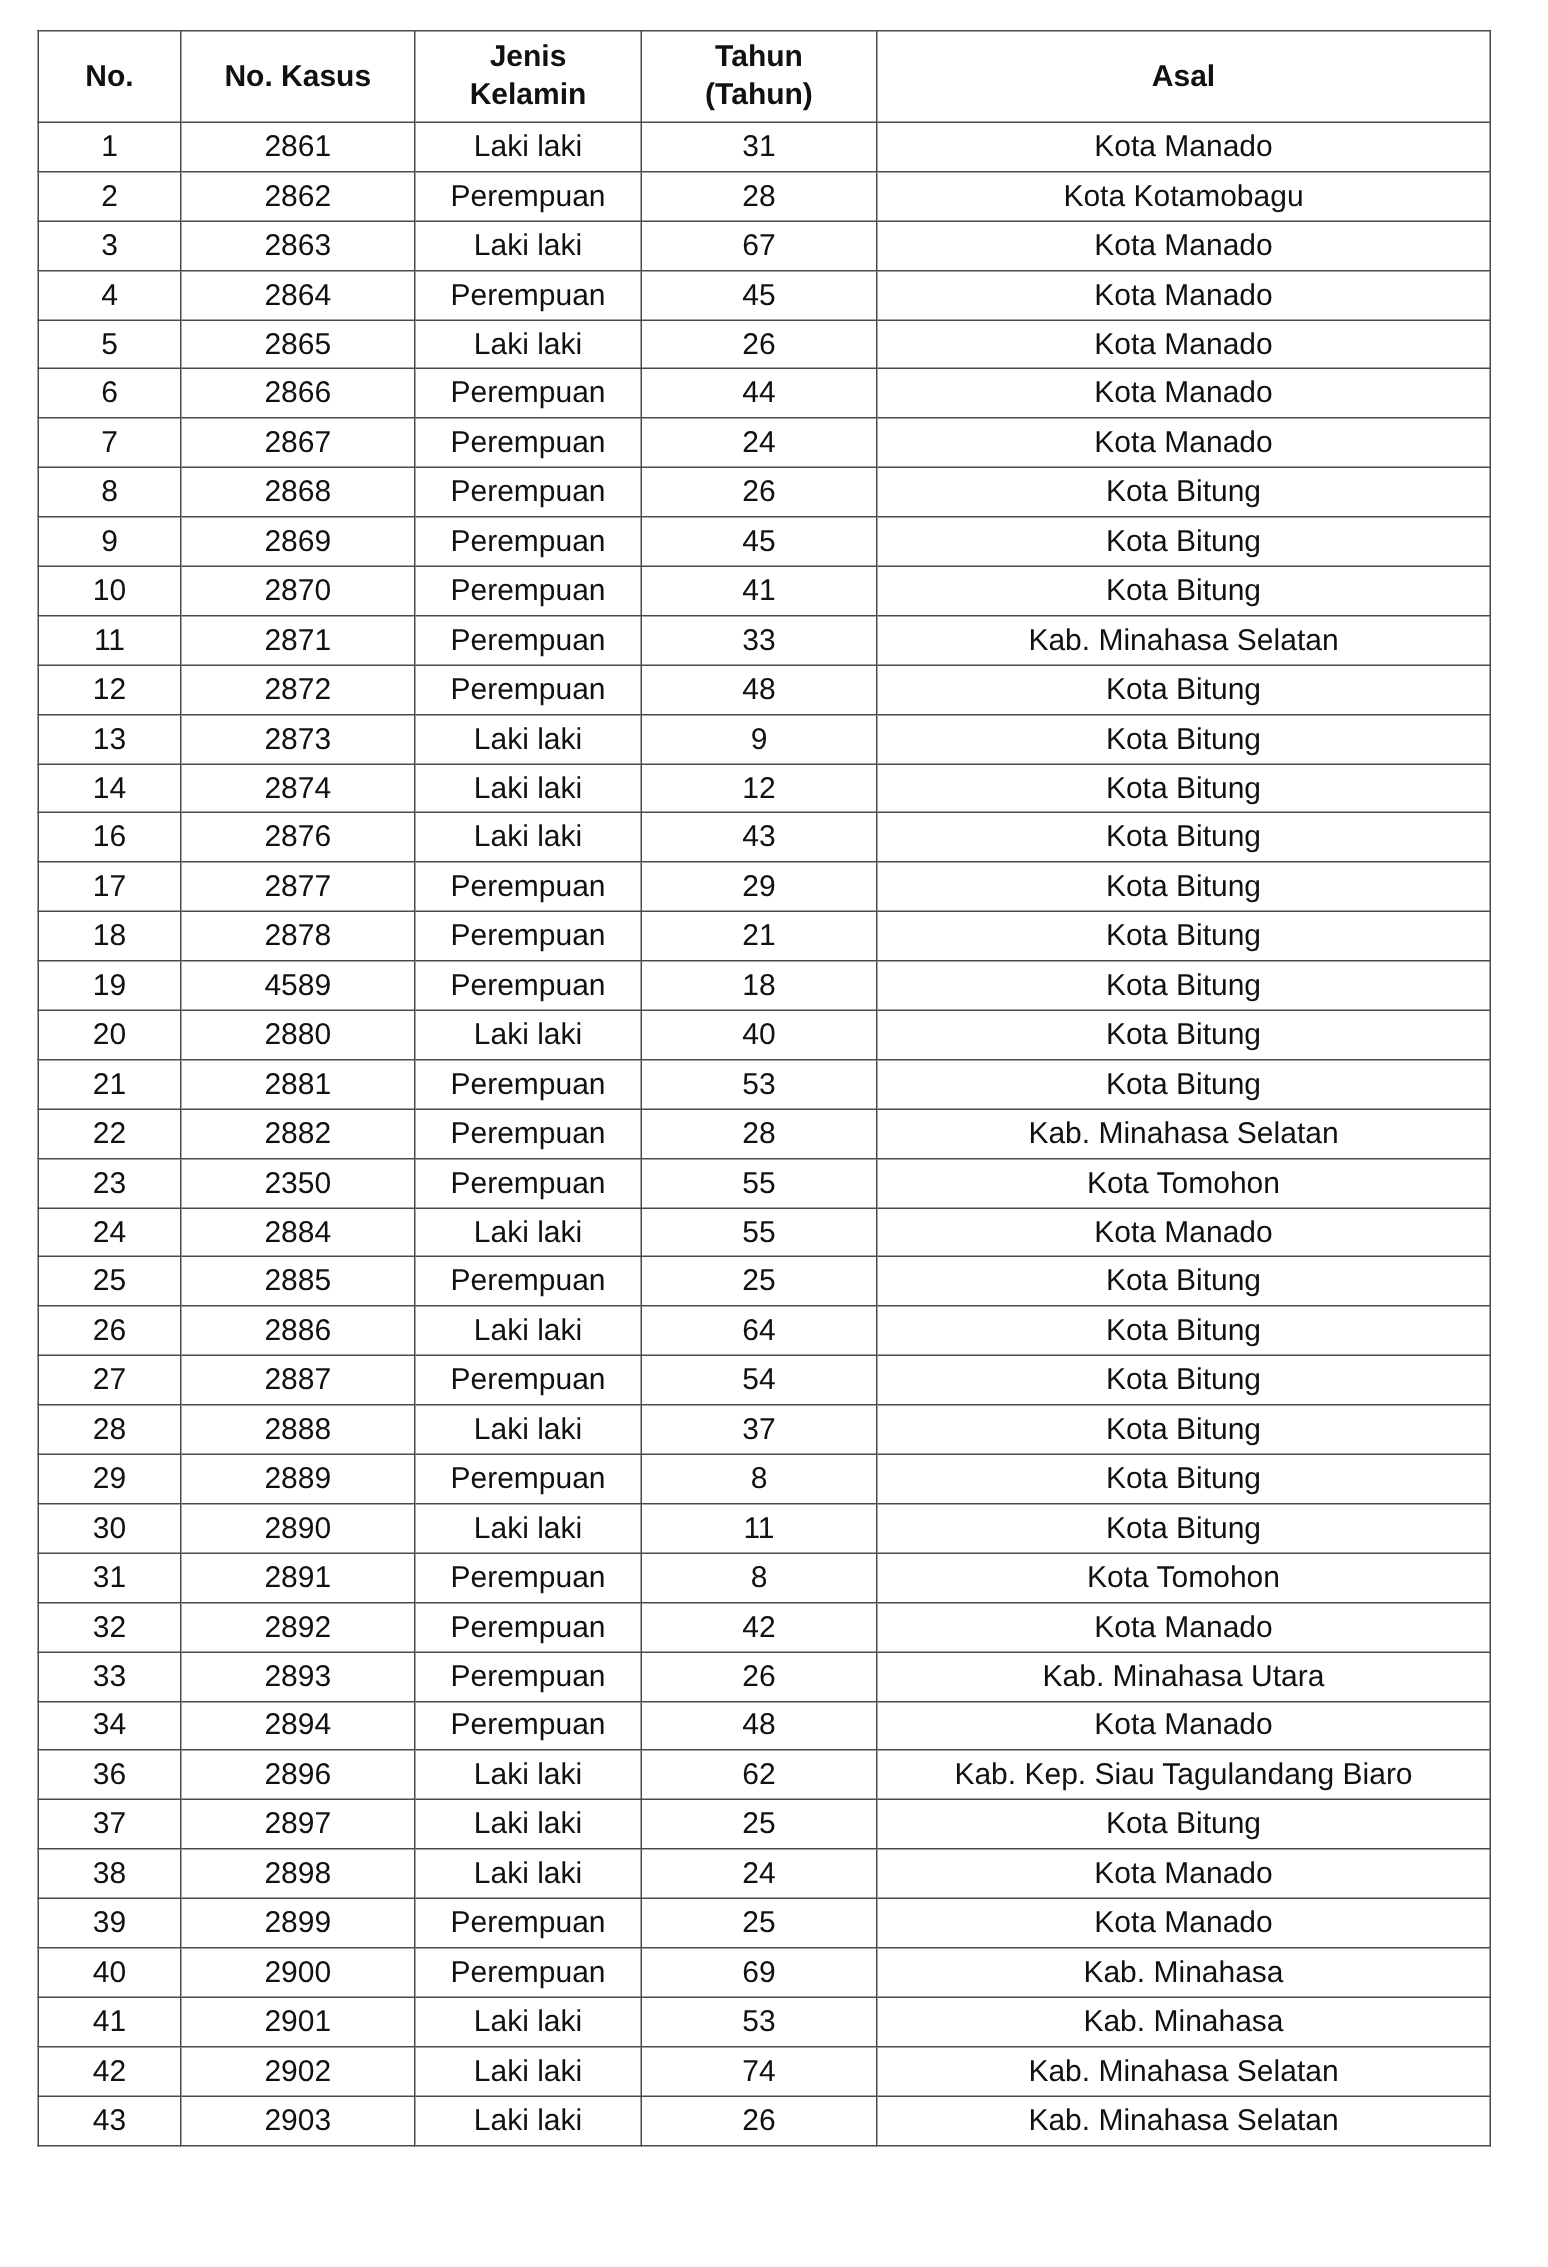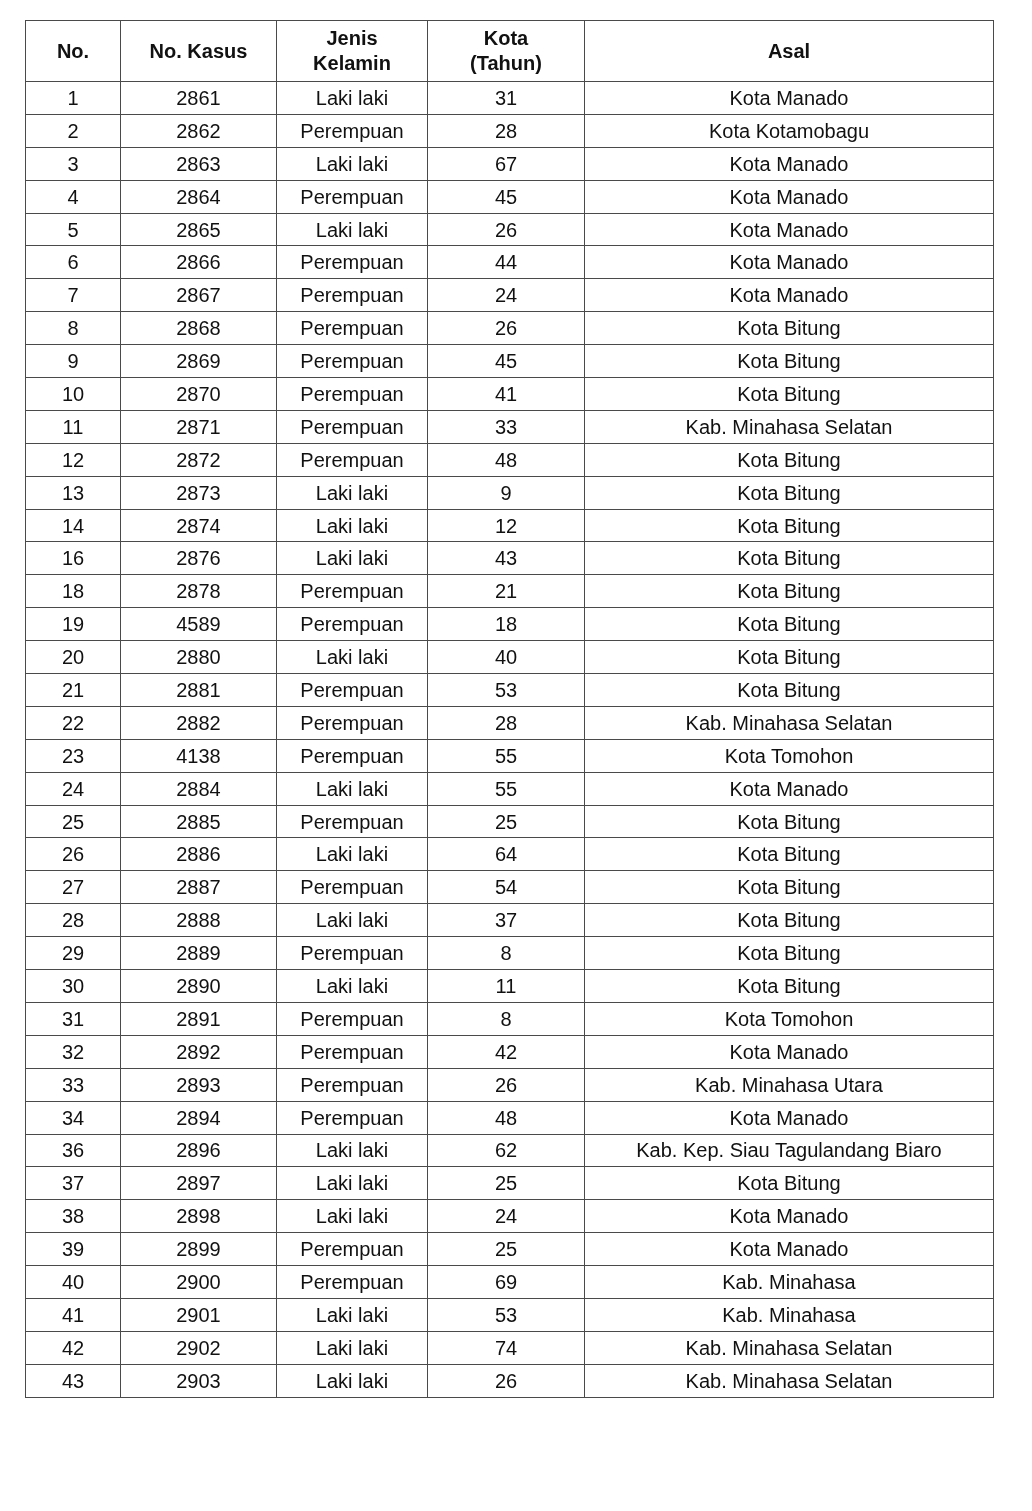"Kota" span { text: Kota -> Tahun }
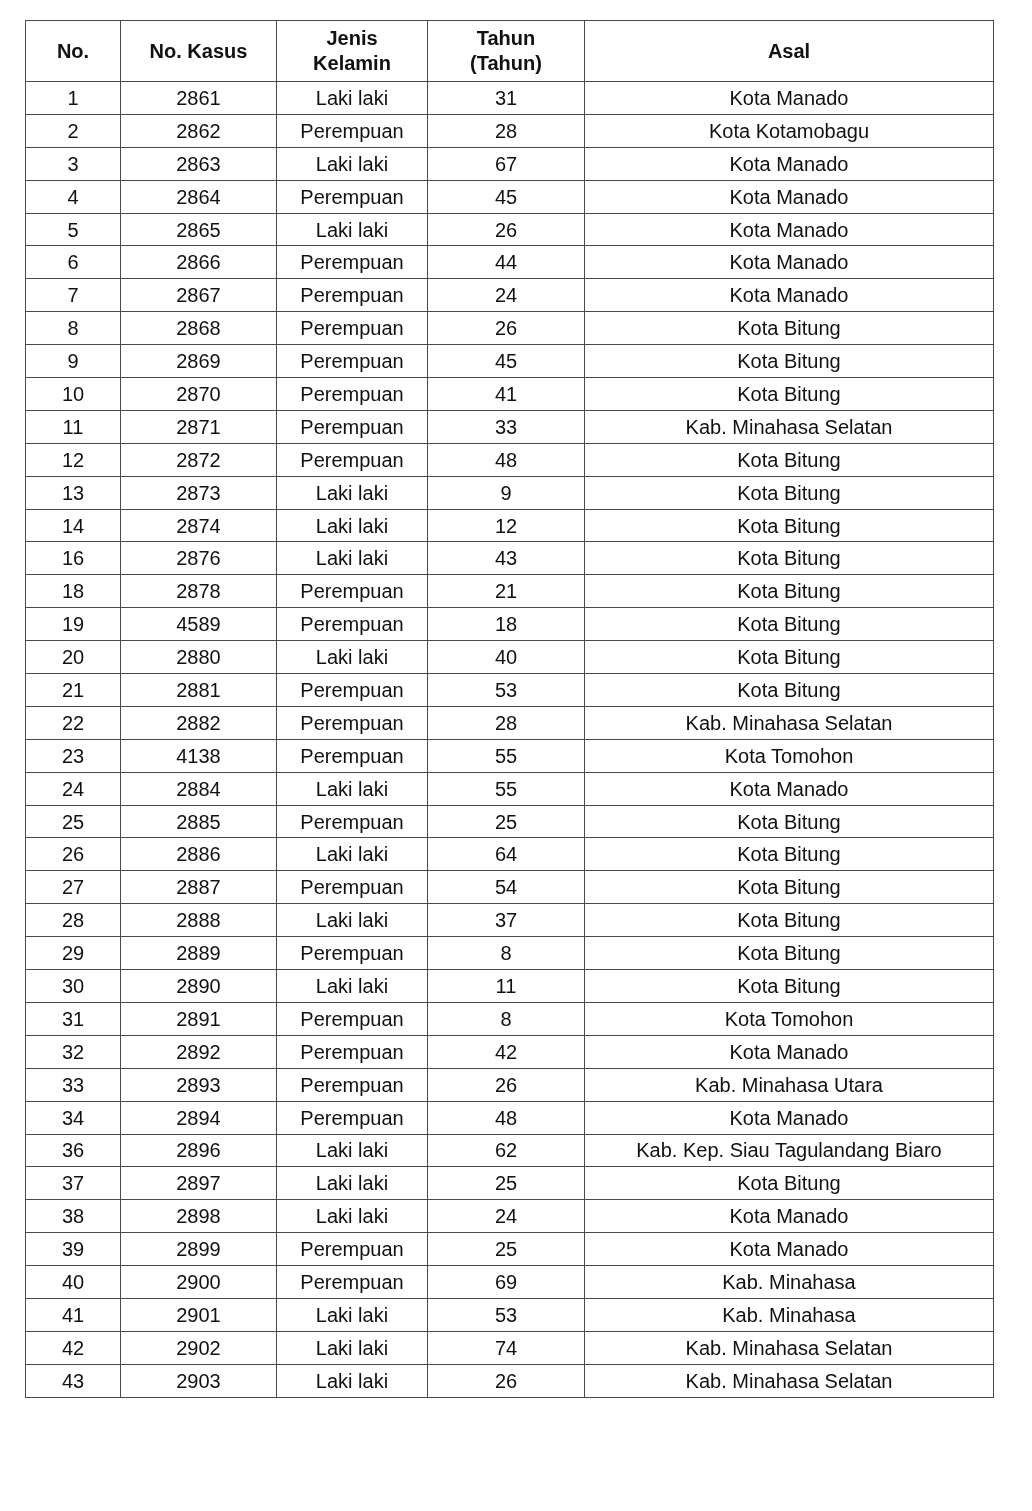"17" tr { html: none -> <tr> <td>17</td> <td>2877</td> <td>Perempuan</td> <td>29</td> <td>Kota Bitung</td> </tr> }
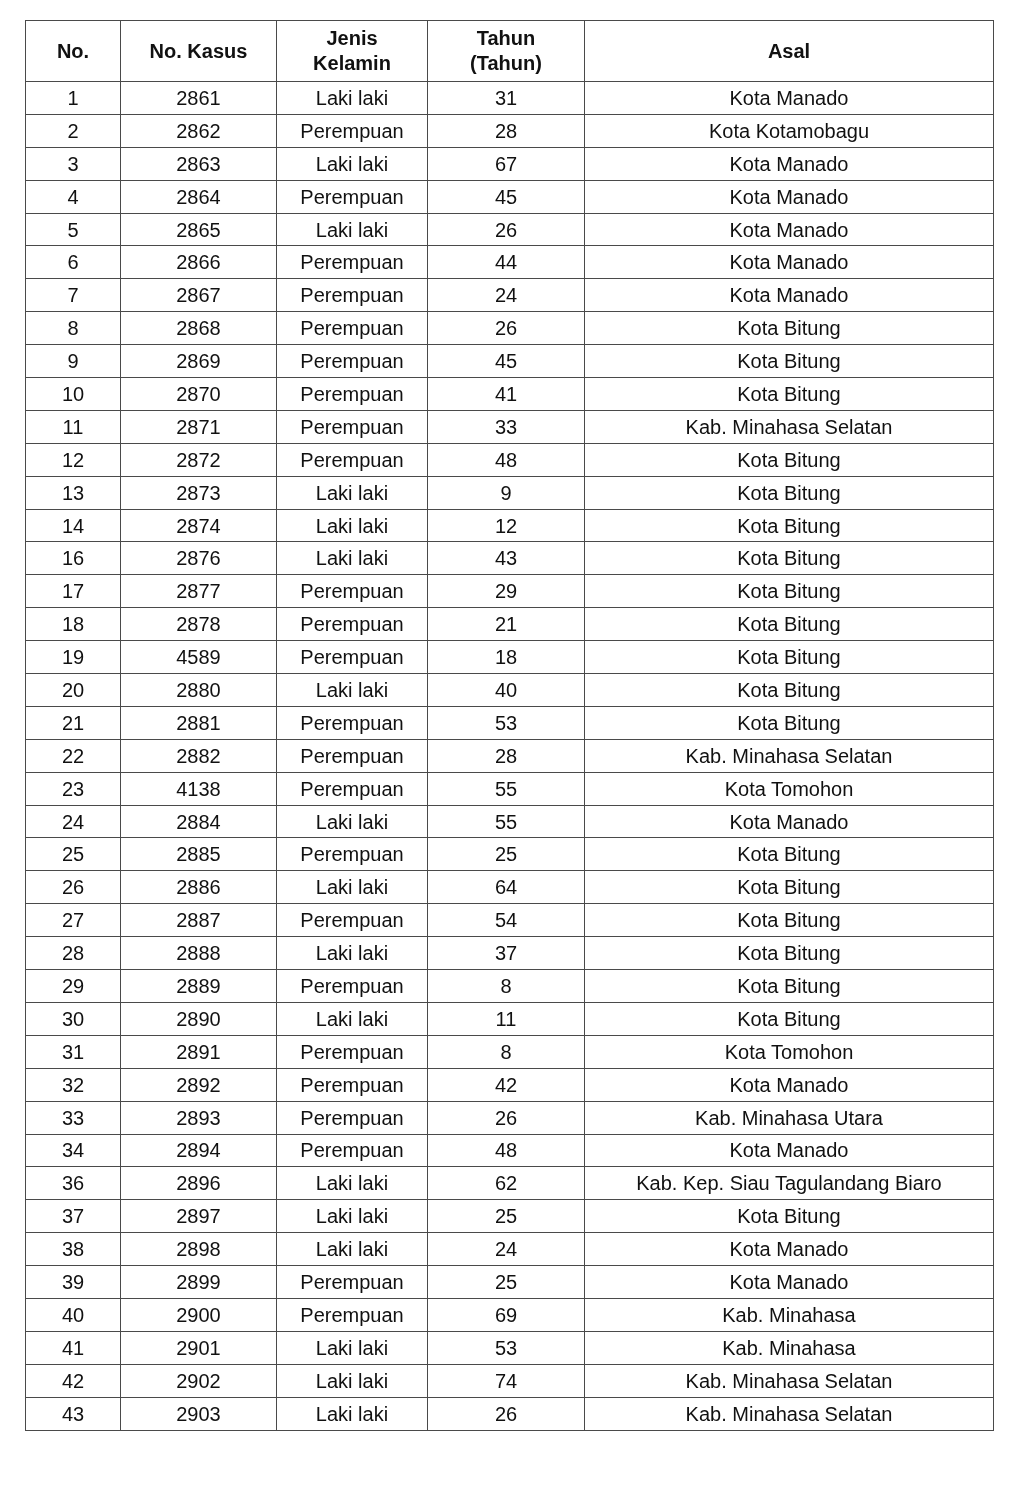"4138" td { text: 4138 -> 2350 }
